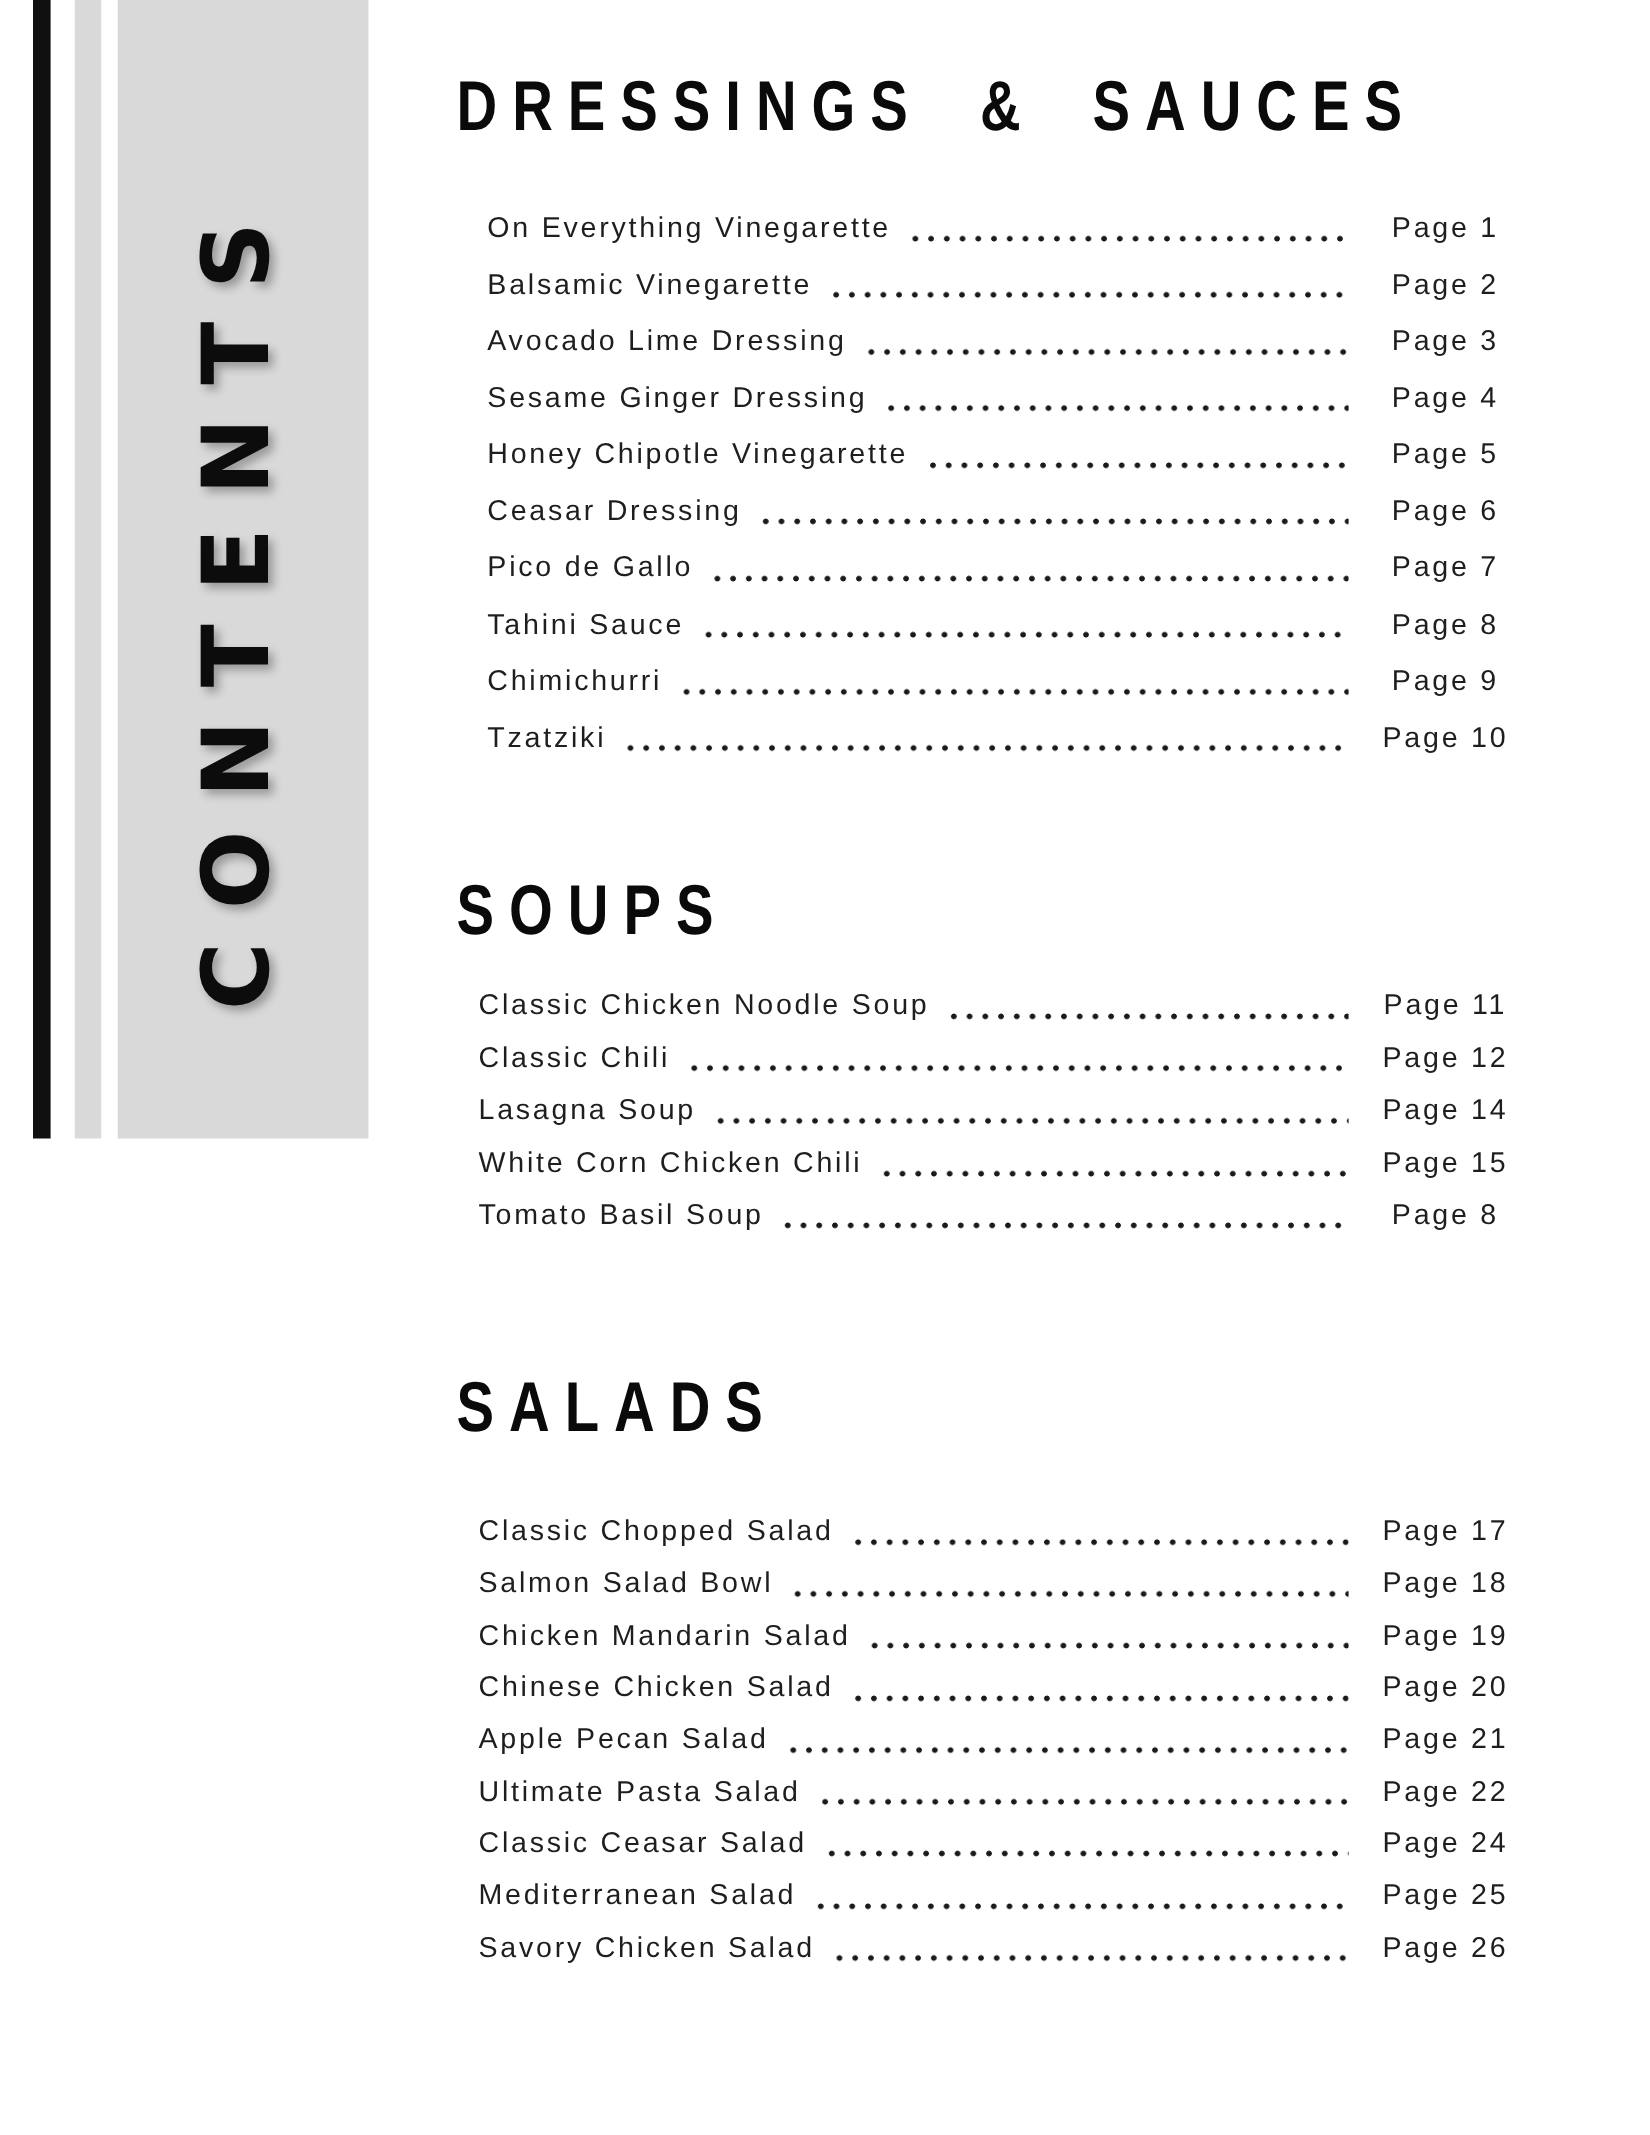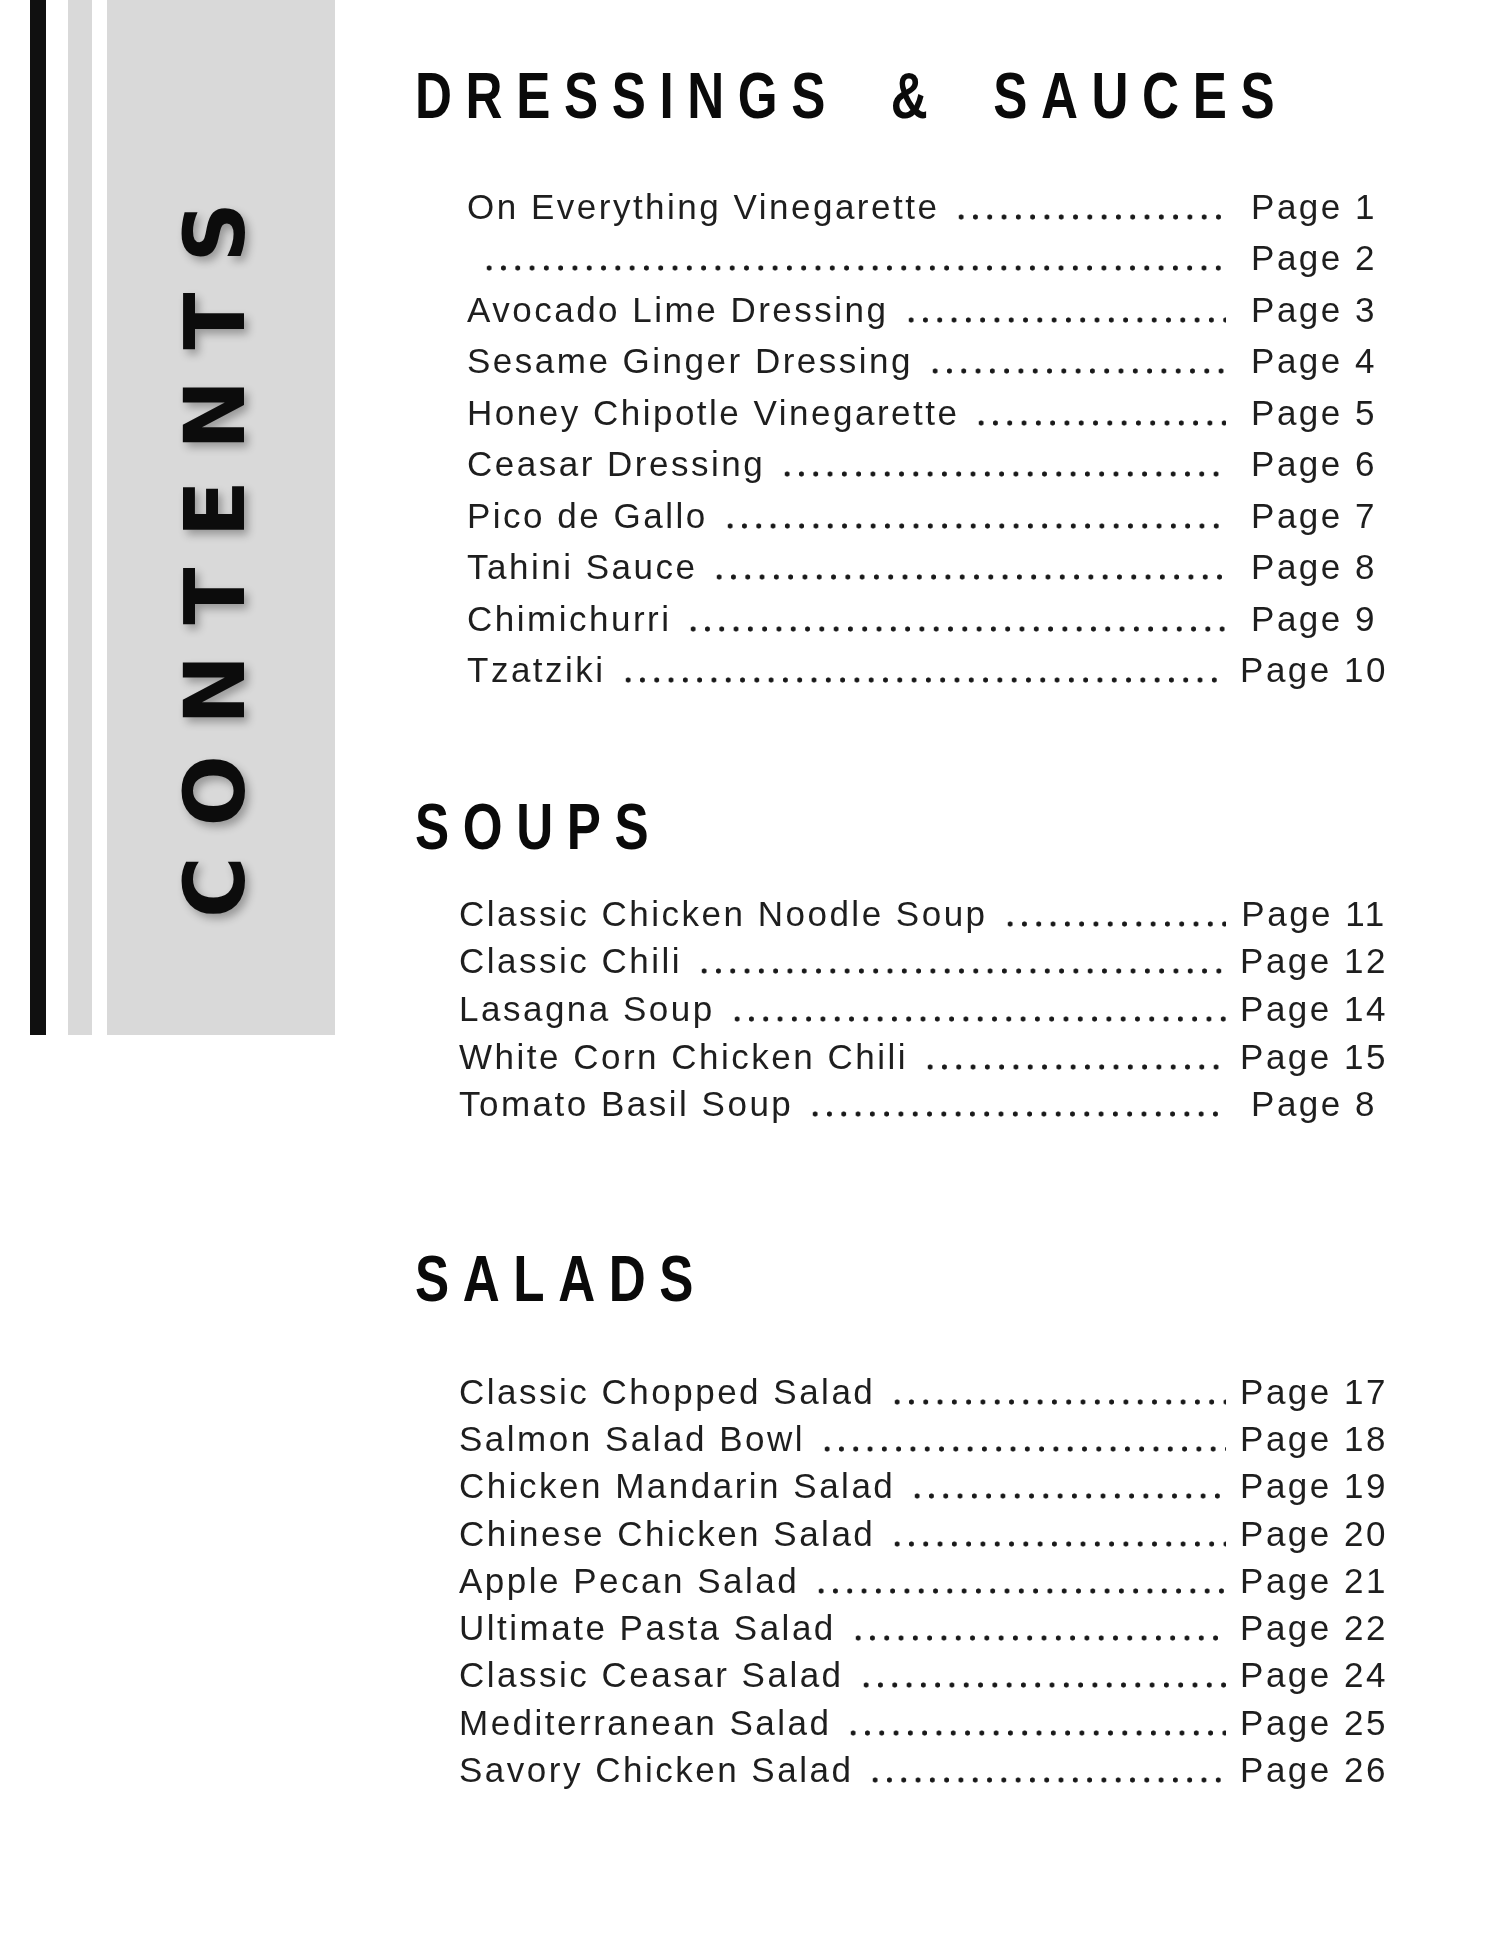"On Everything Vinegarette" .toc-list { font-size: 35px -> 26px; margin-left: 24px -> none }
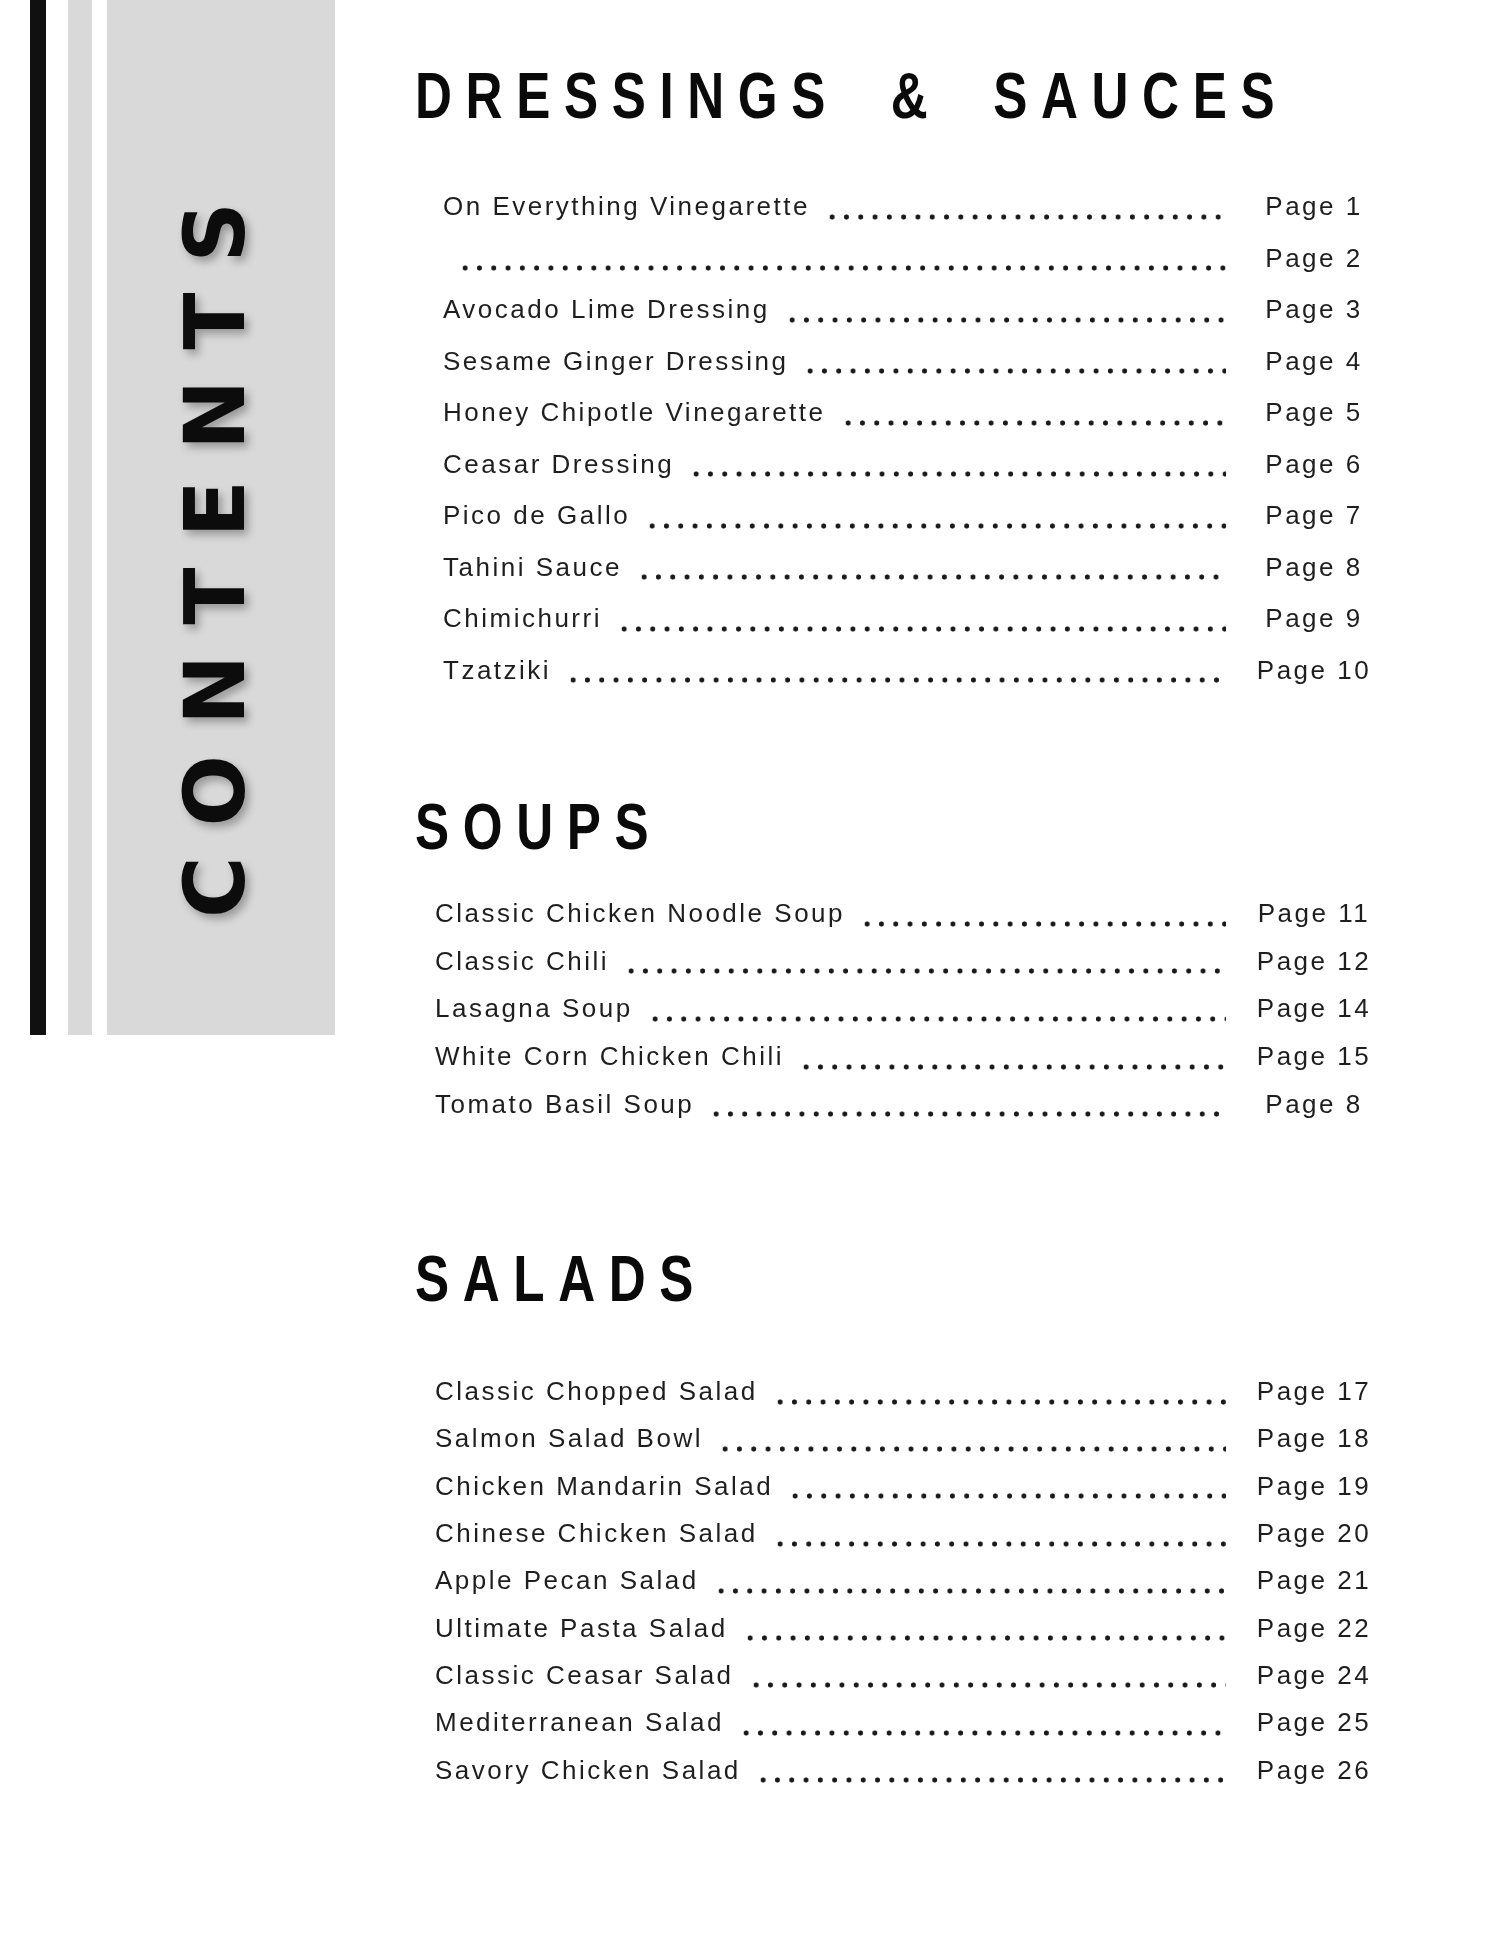"Balsamic Vinegarette" span.toc-item-name { html: none -> <span>Balsamic Vinegarette</span> }
